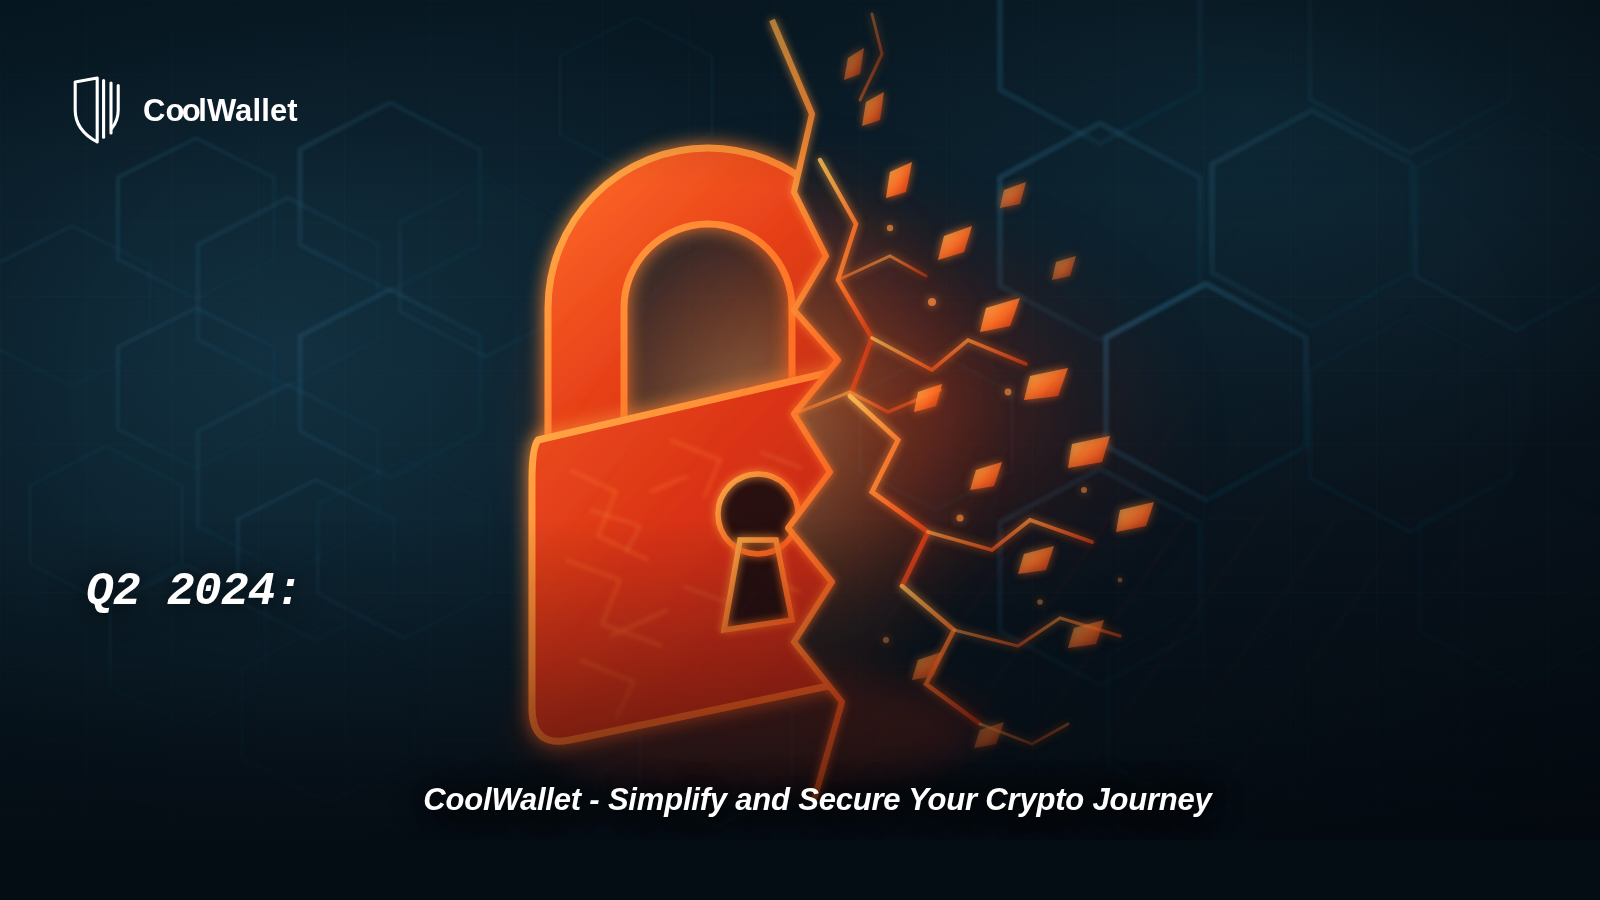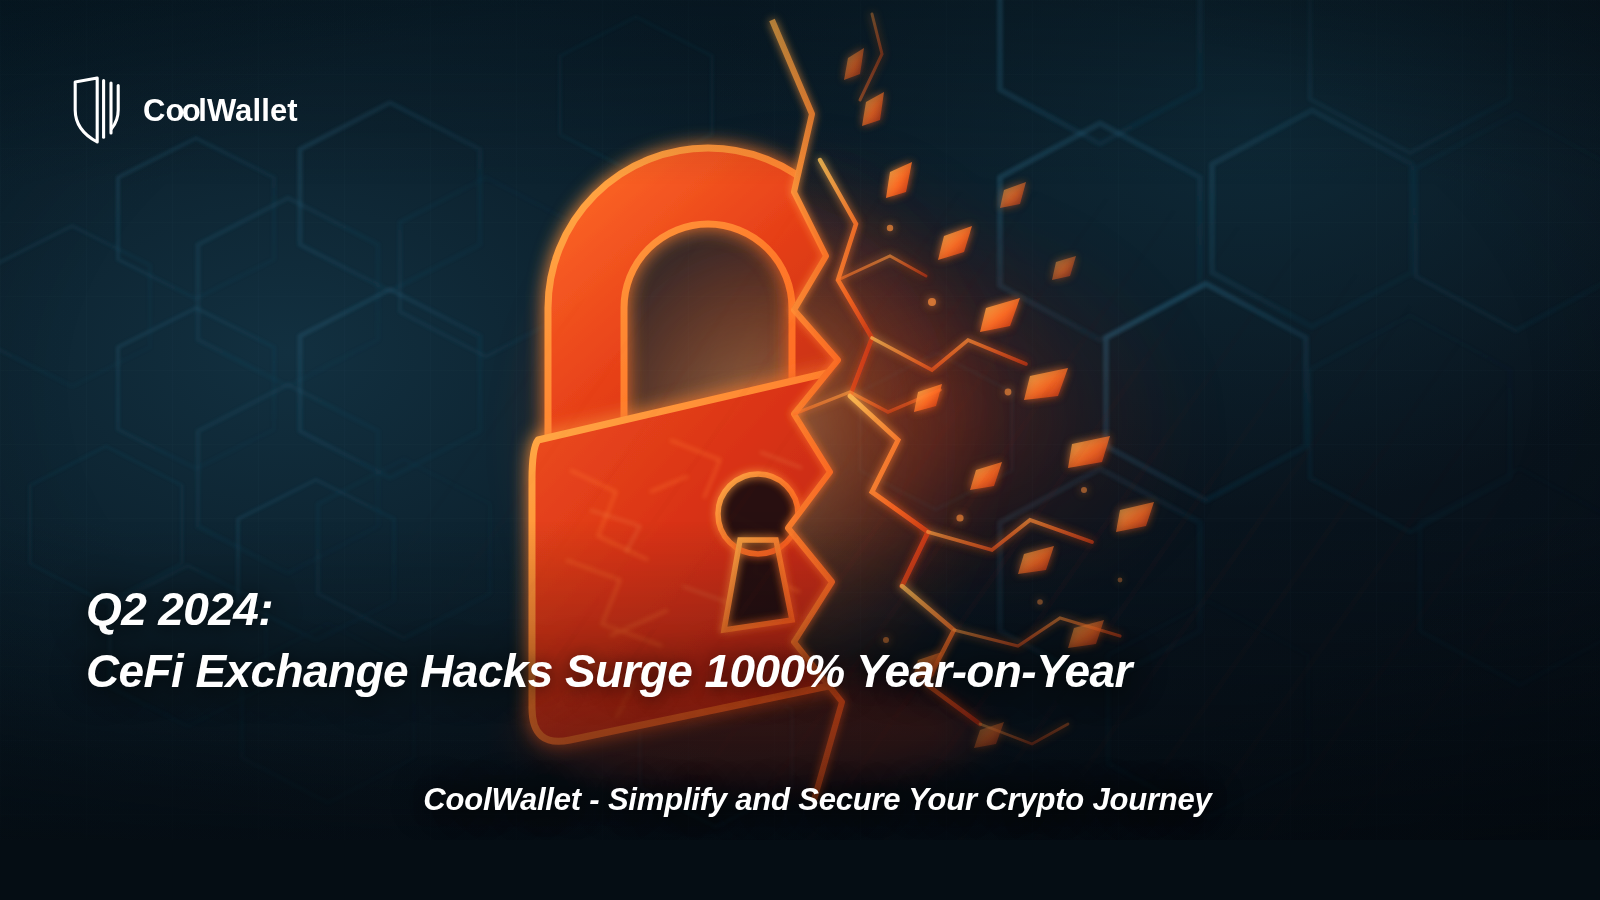"Q2 2024:" .headline { font-family: Liberation Sans, sans-serif -> Liberation Mono, monospace; top: 583px -> 566px }
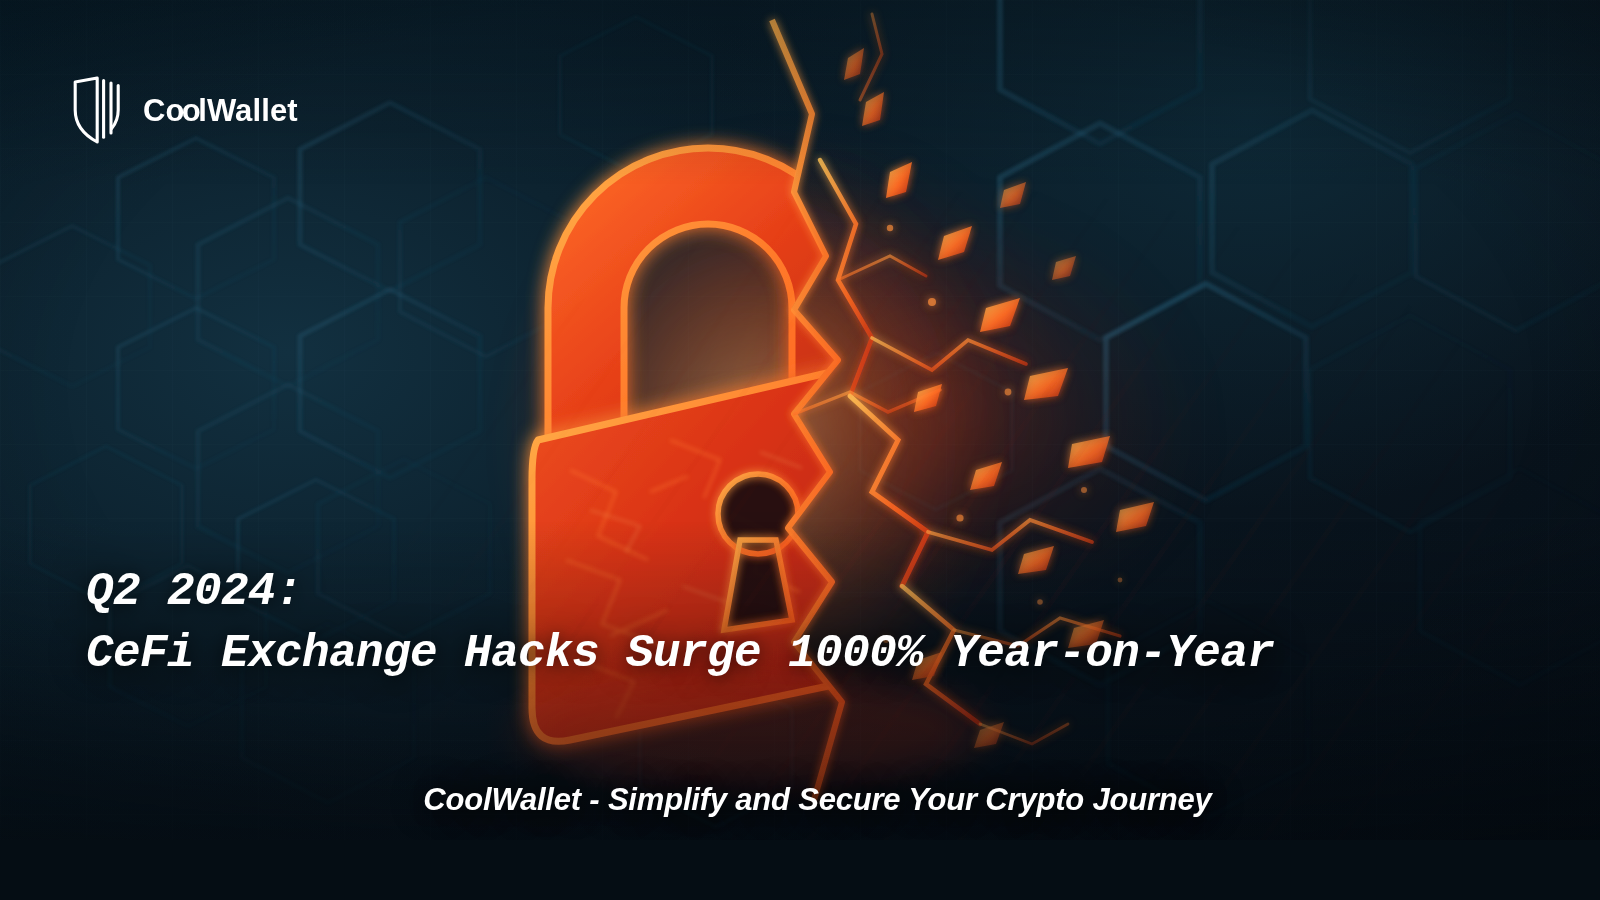"CeFi Exchange Hacks Surge 1000%" span.l2 { html: <span>CeFi Exchange Hacks Surge 1000% Year-on-Year</span> -> none }
